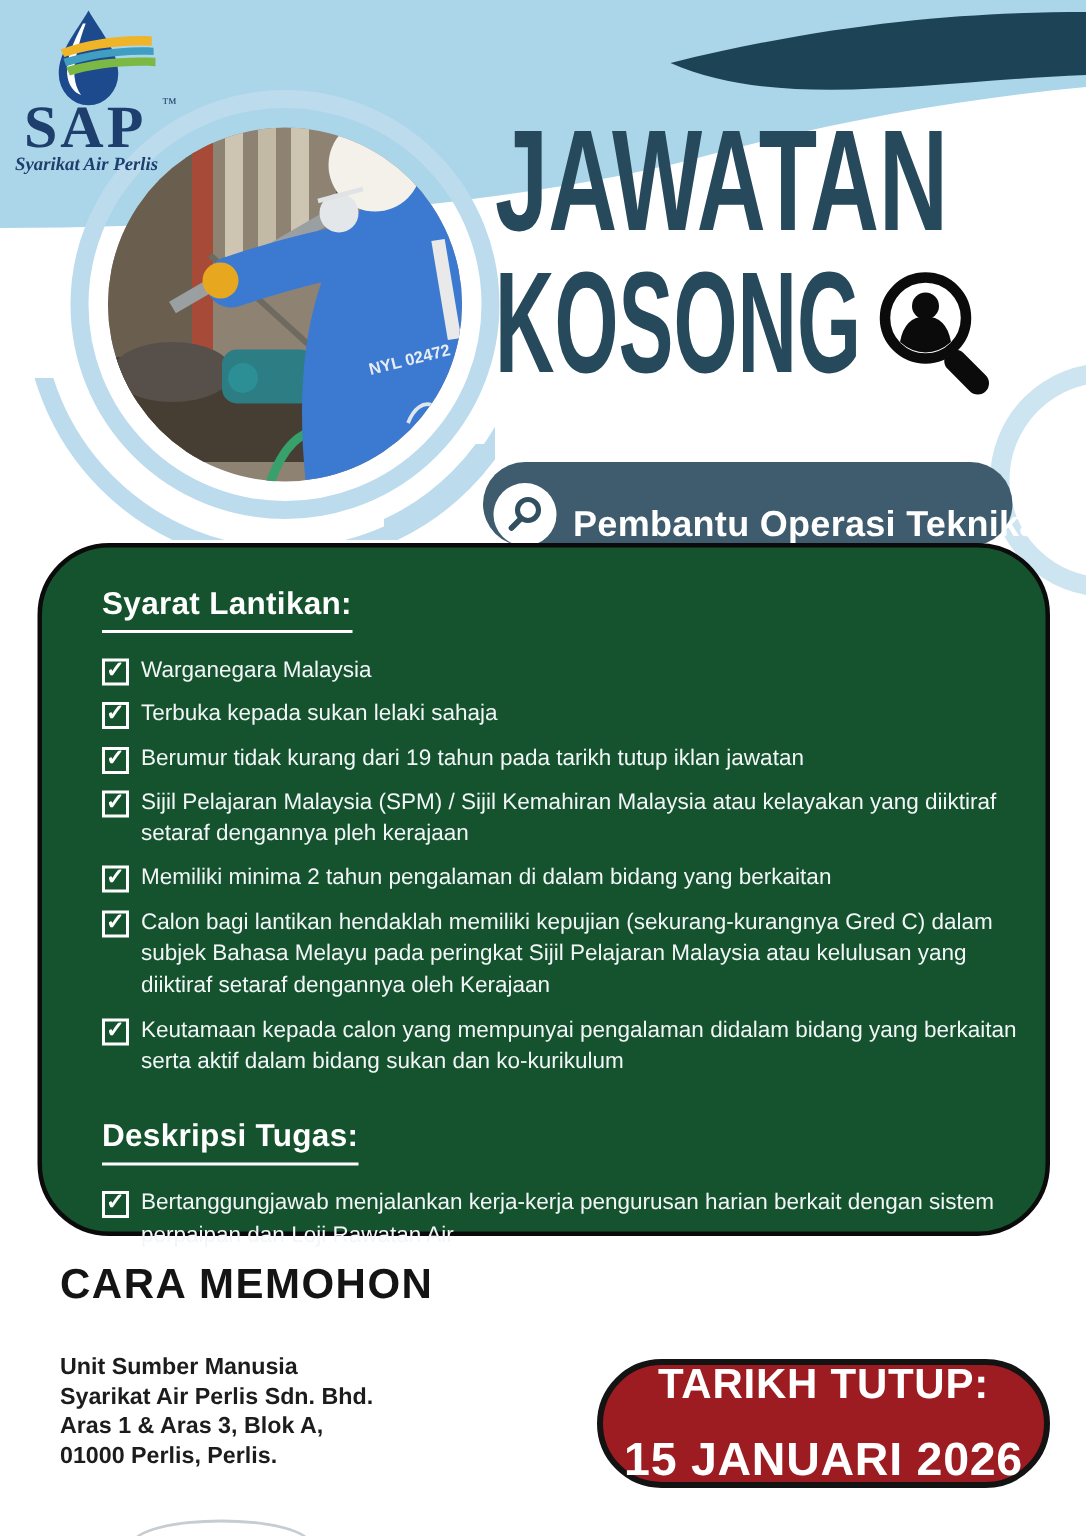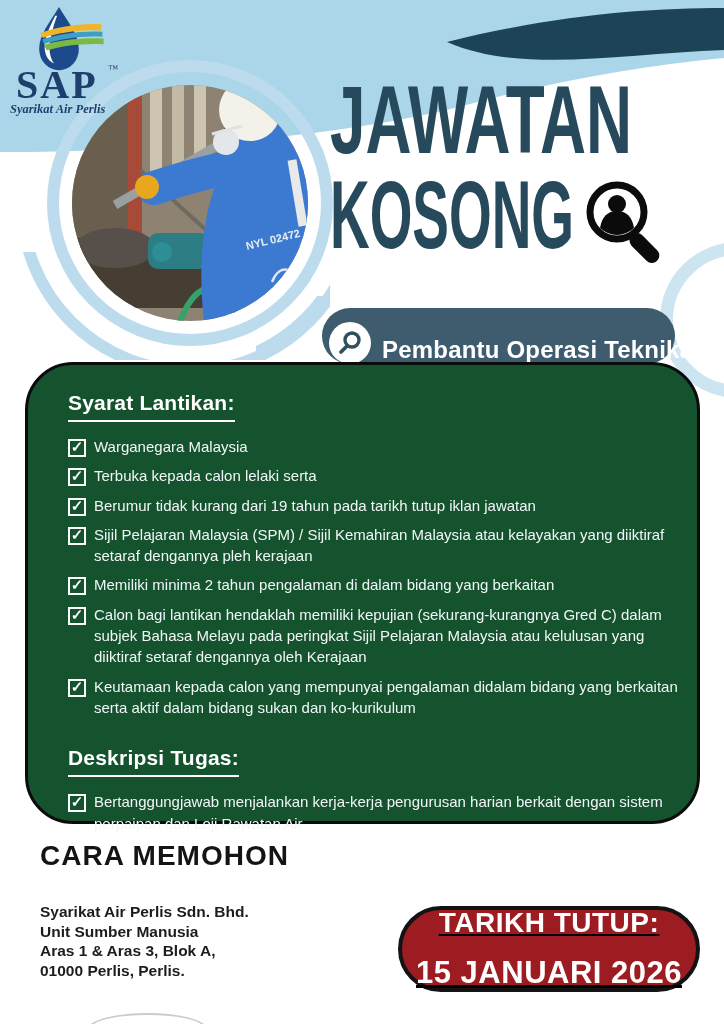"Terbuka kepada calon lelaki serta" span { text: calon lelaki serta -> sukan lelaki sahaja }
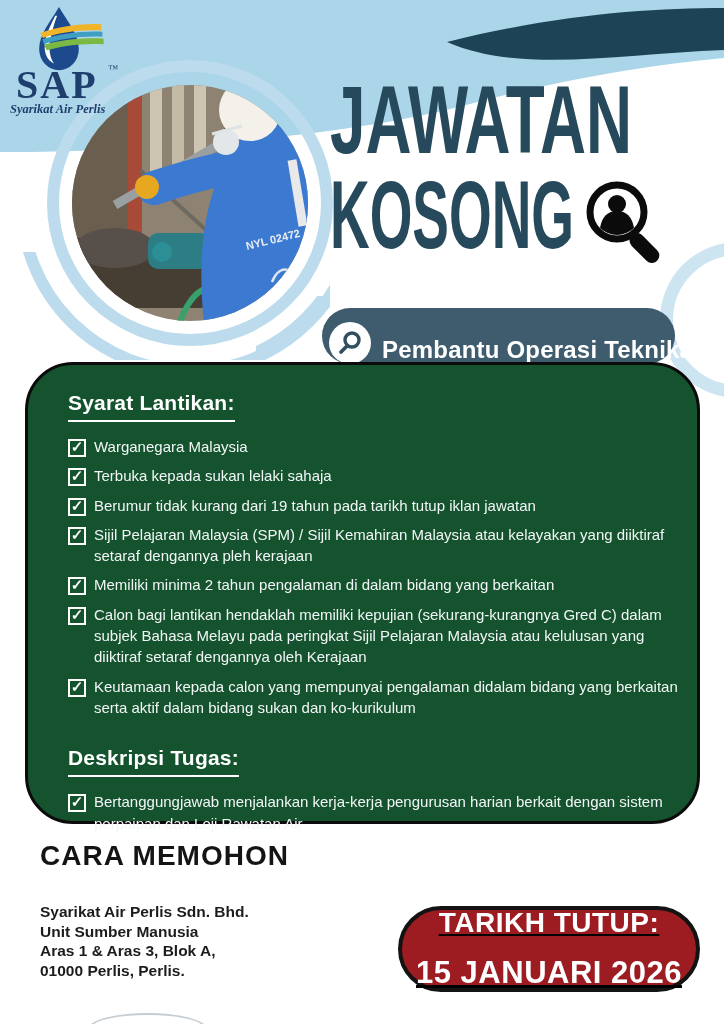"Syarikat Air Perlis Sdn. Bhd." div { order: before "Unit Sumber Manusia" -> after "Unit Sumber Manusia" }
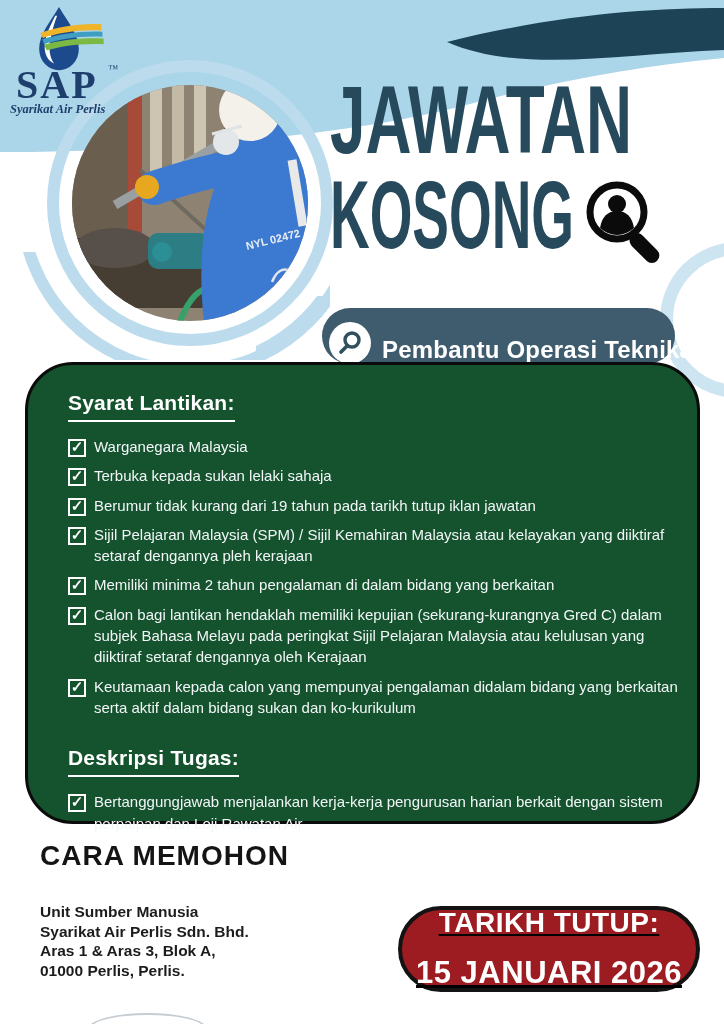"TARIKH TUTUP:" .deadline { text-decoration: underline -> none }
